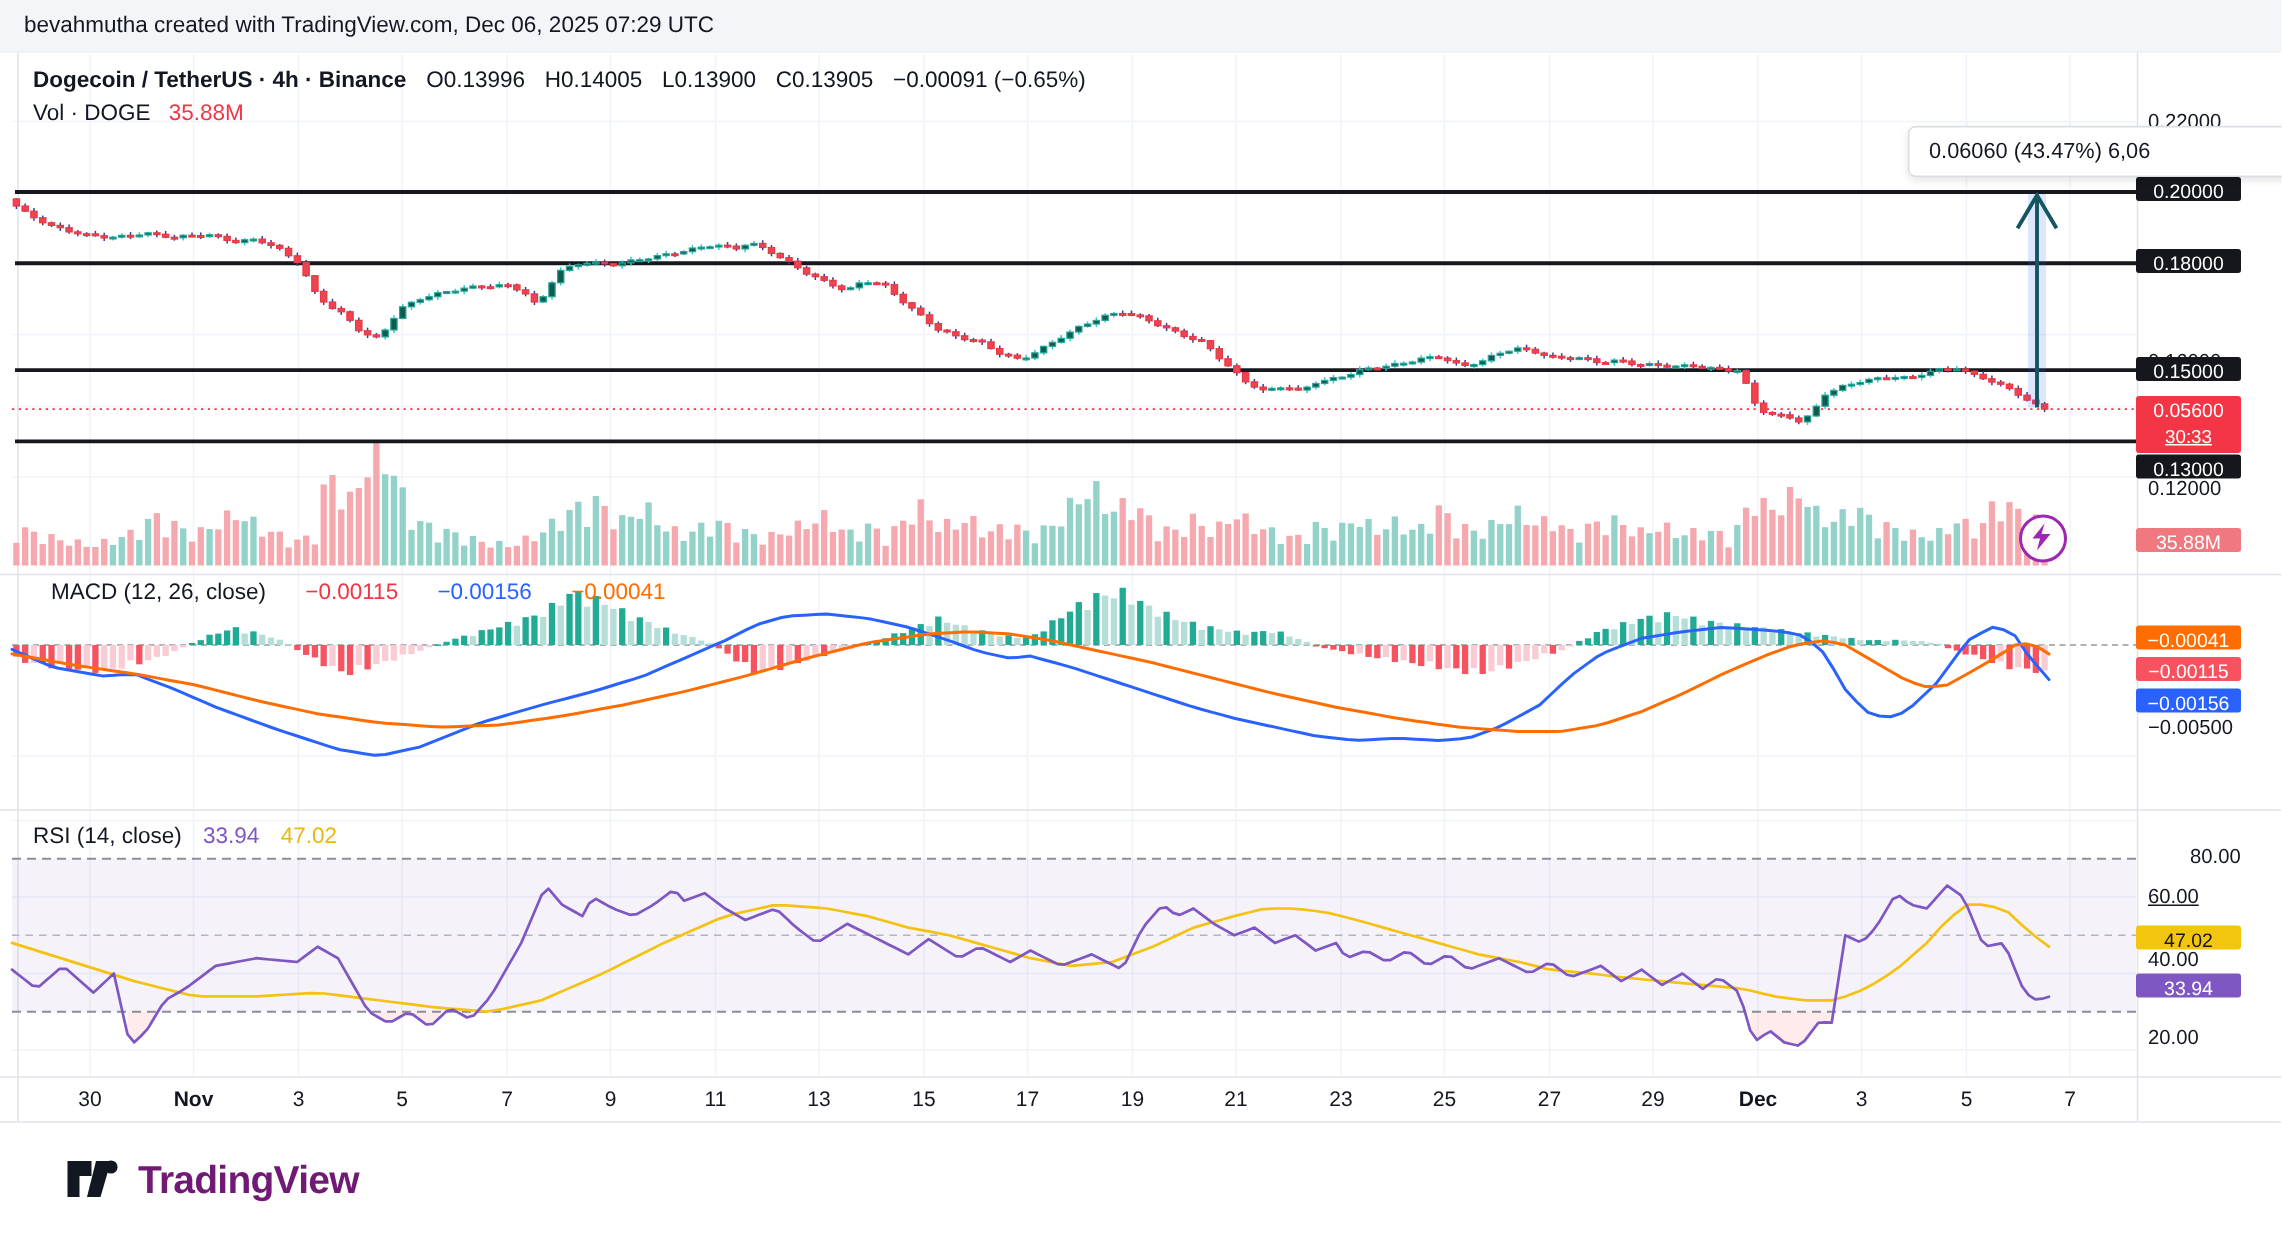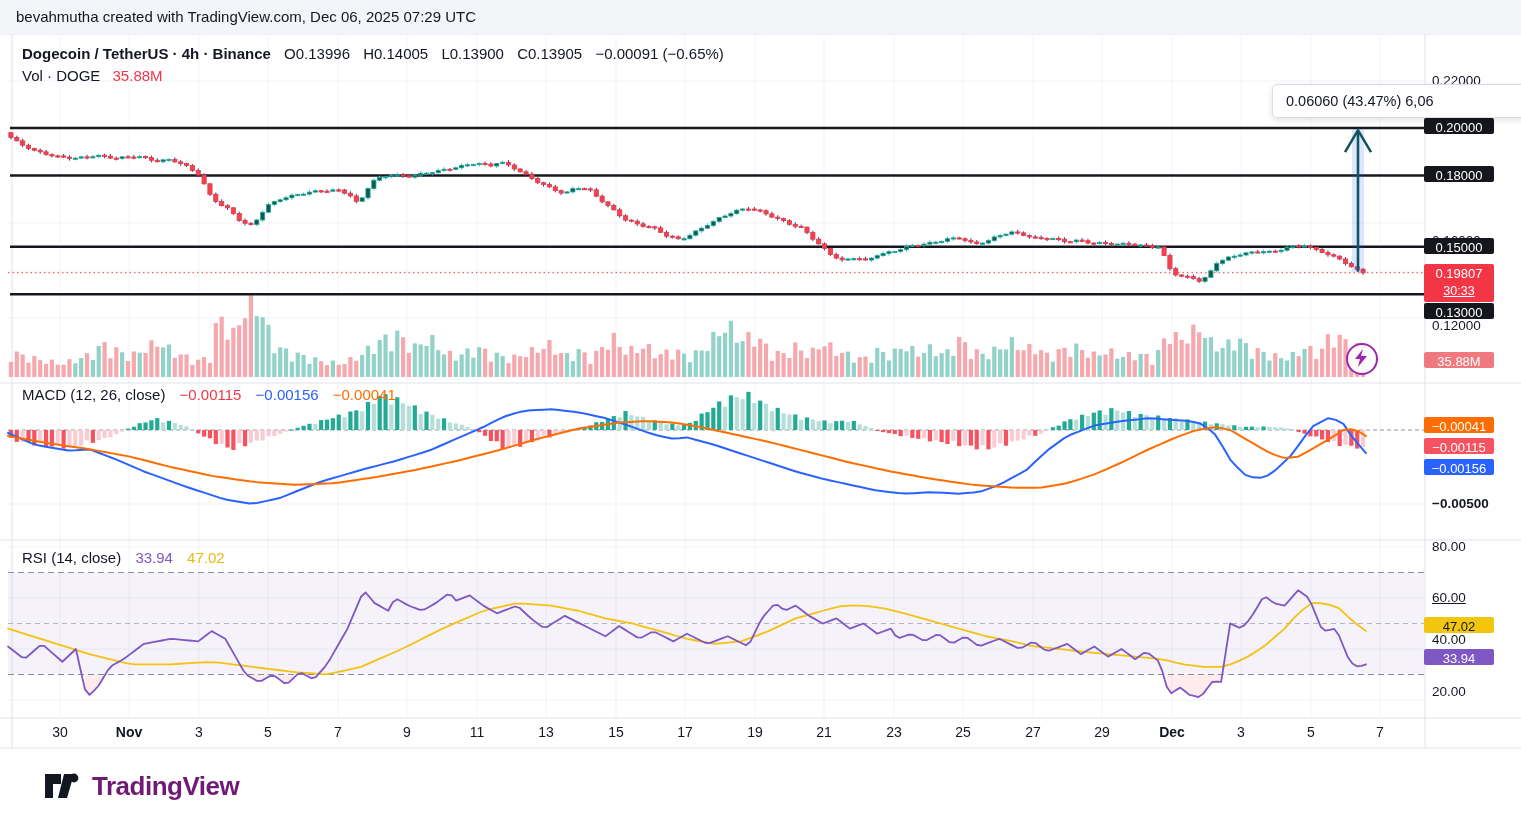"0.19807" div.p { text: 0.19807 -> 0.05600 }
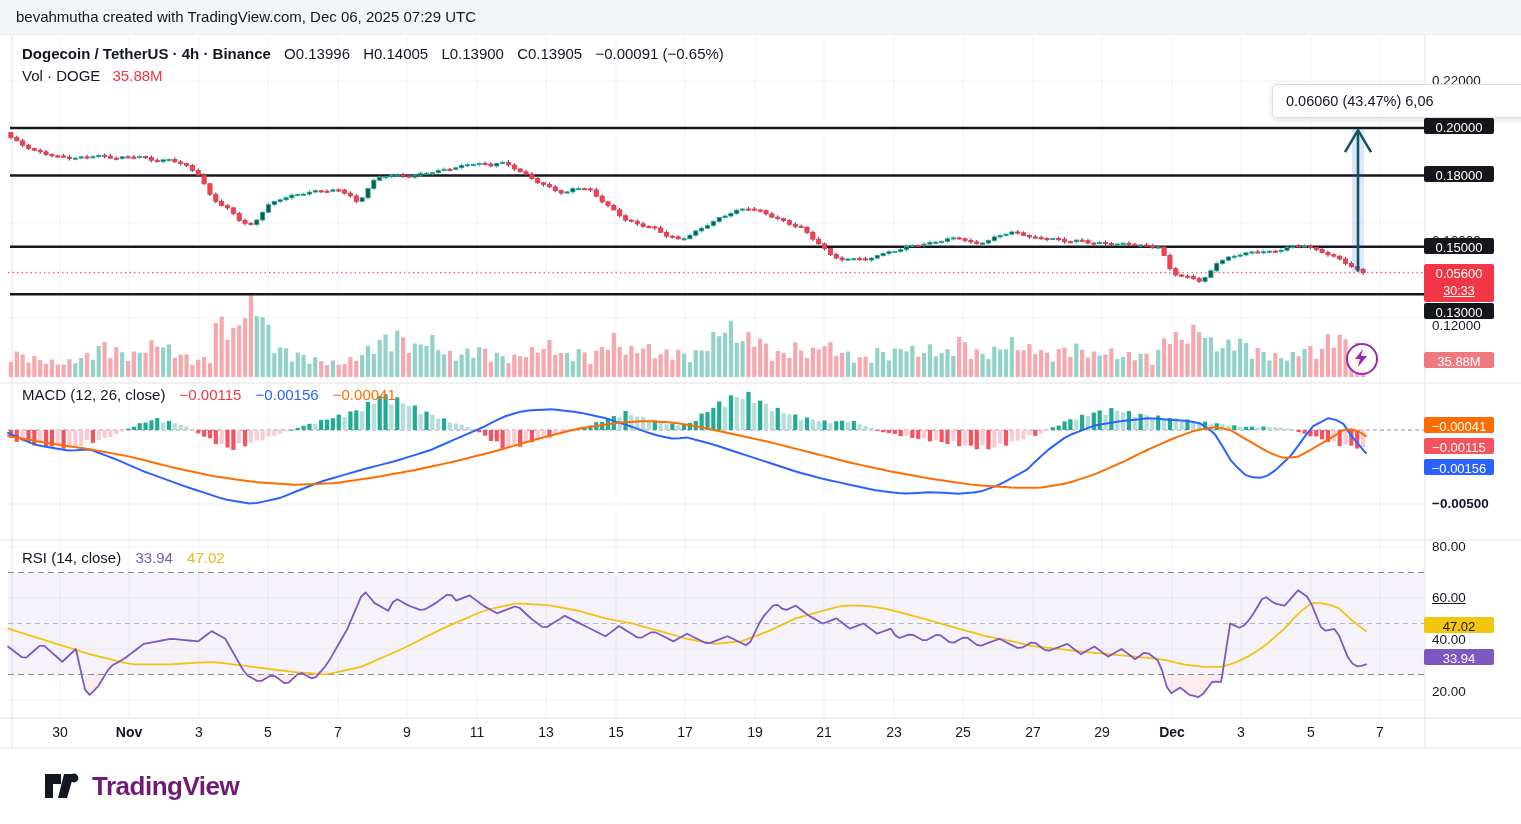"MACD (12, 26, close)" #macd-legend span { margin-left: none -> 12px }
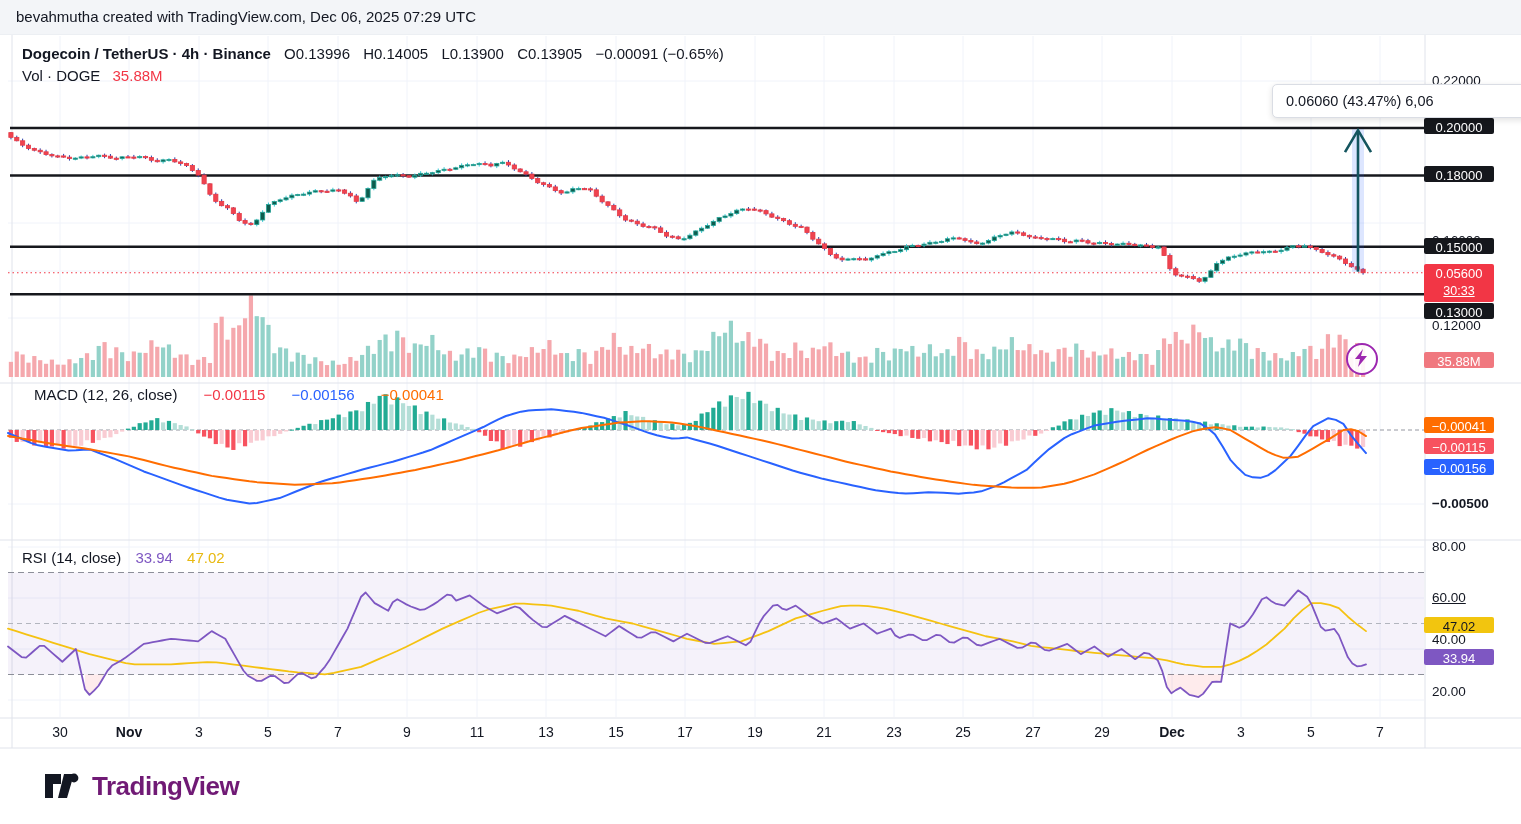"−0.00500" div.abs { font-weight: bold -> none; top: 496px -> 477px }
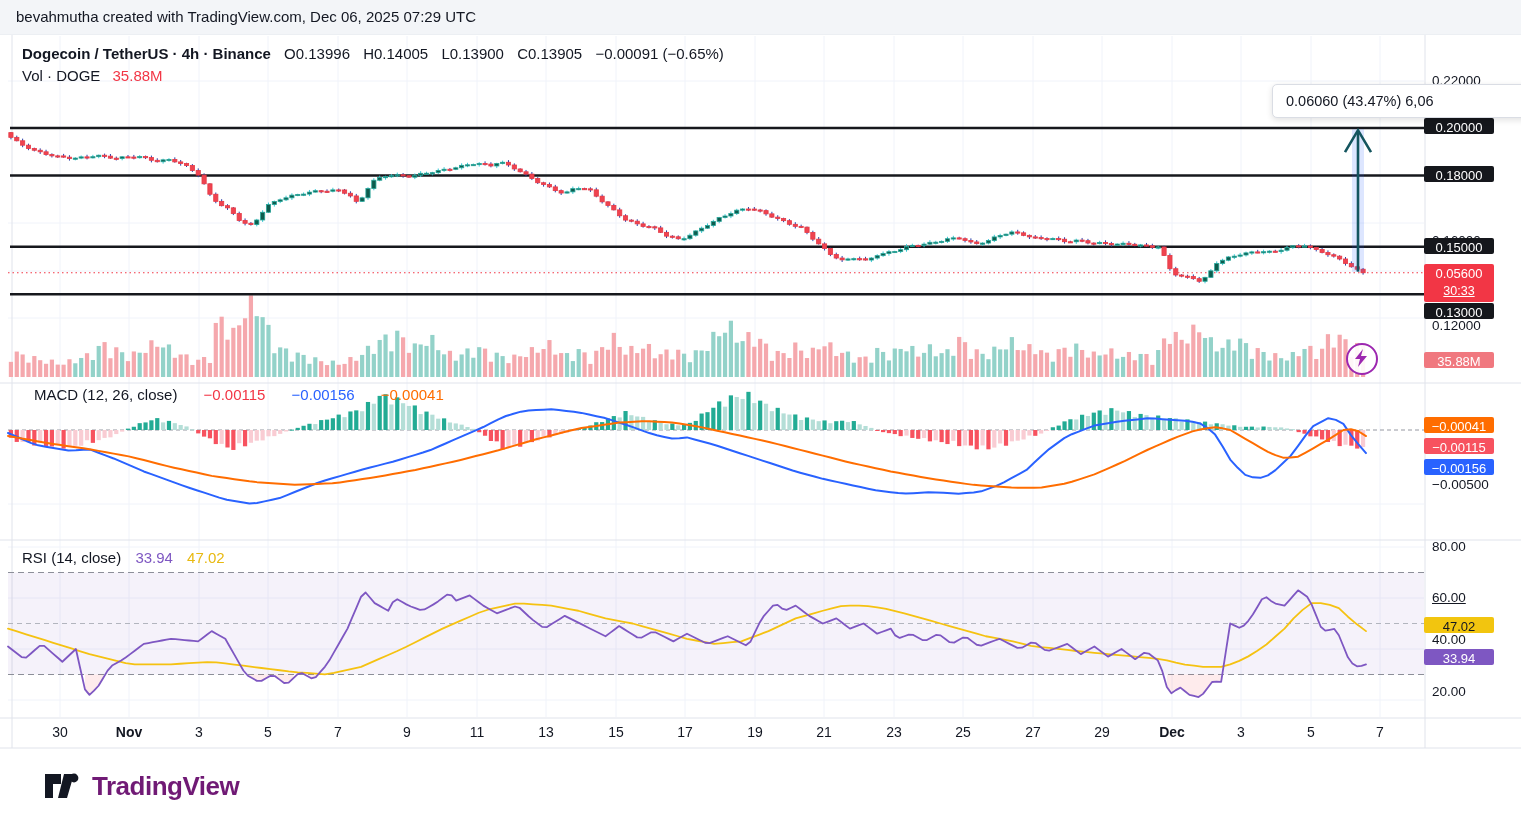"80.00" div.abs { margin-left: none -> 28px; top: 539px -> 563px }
